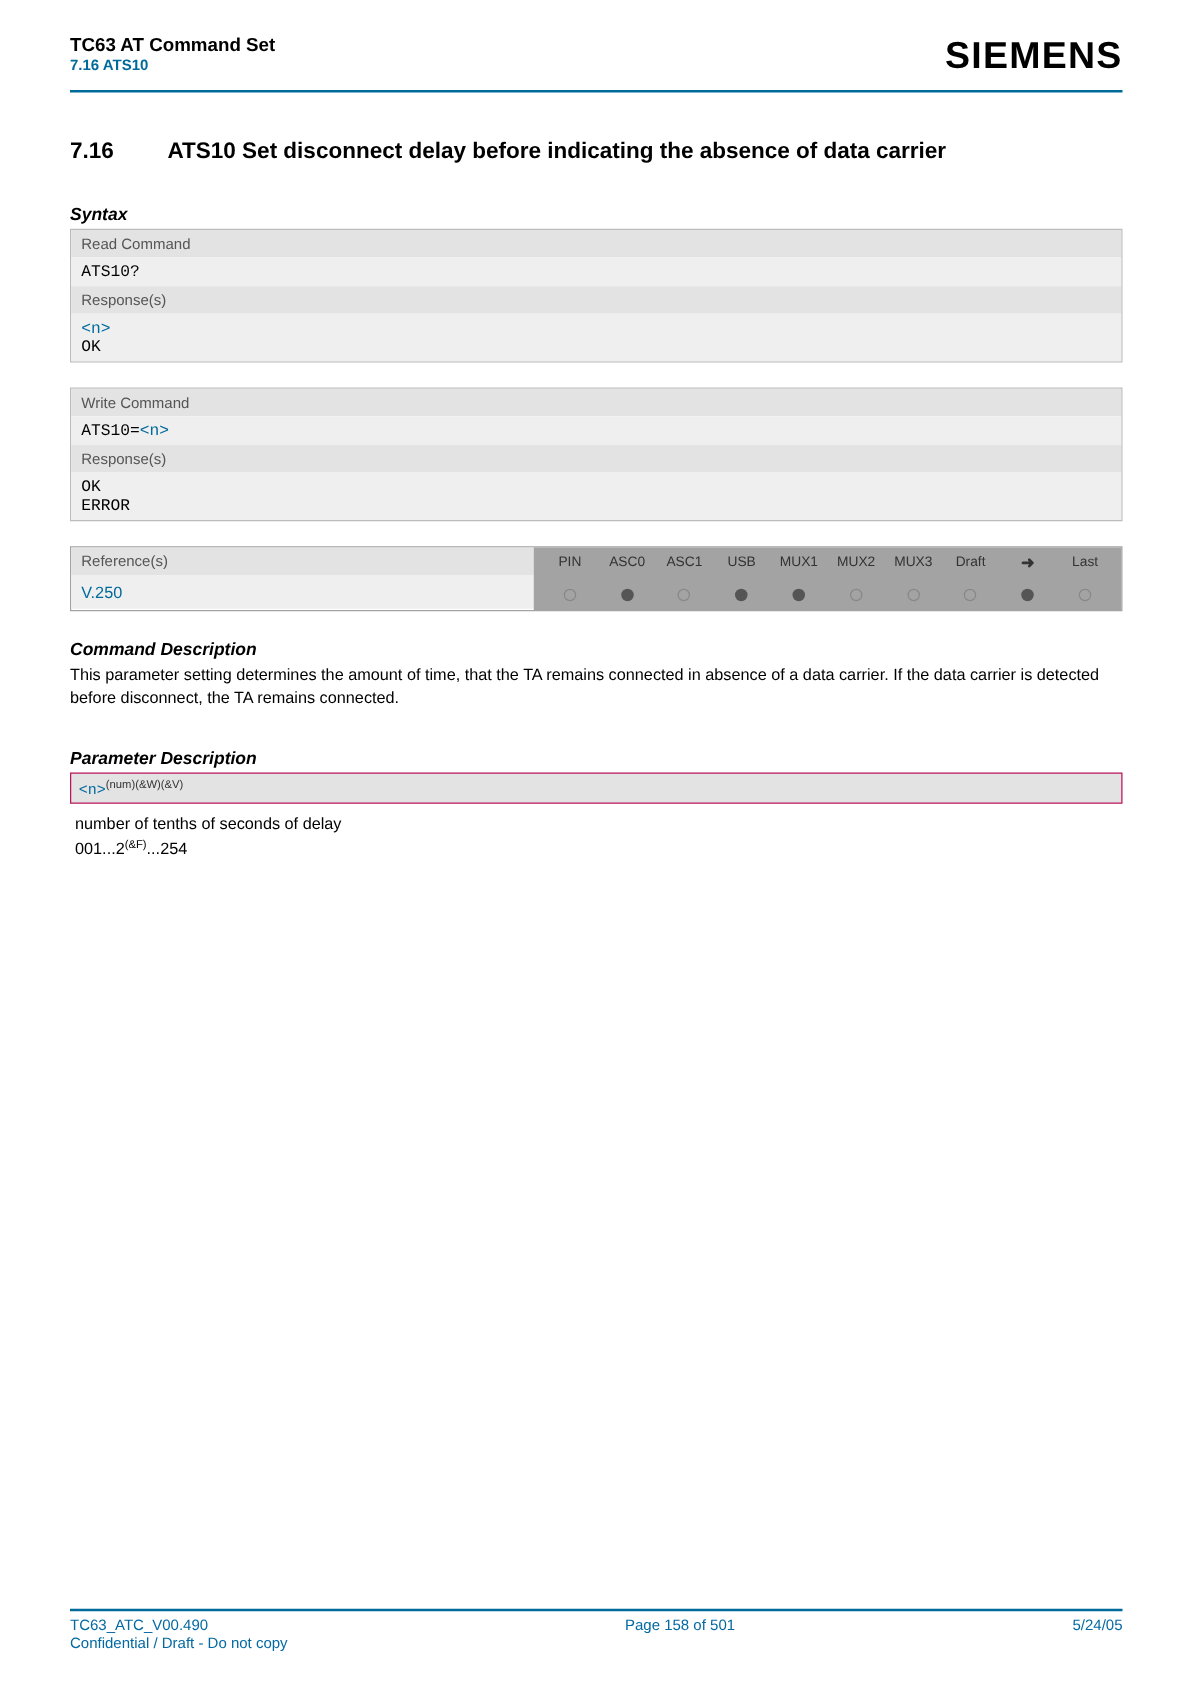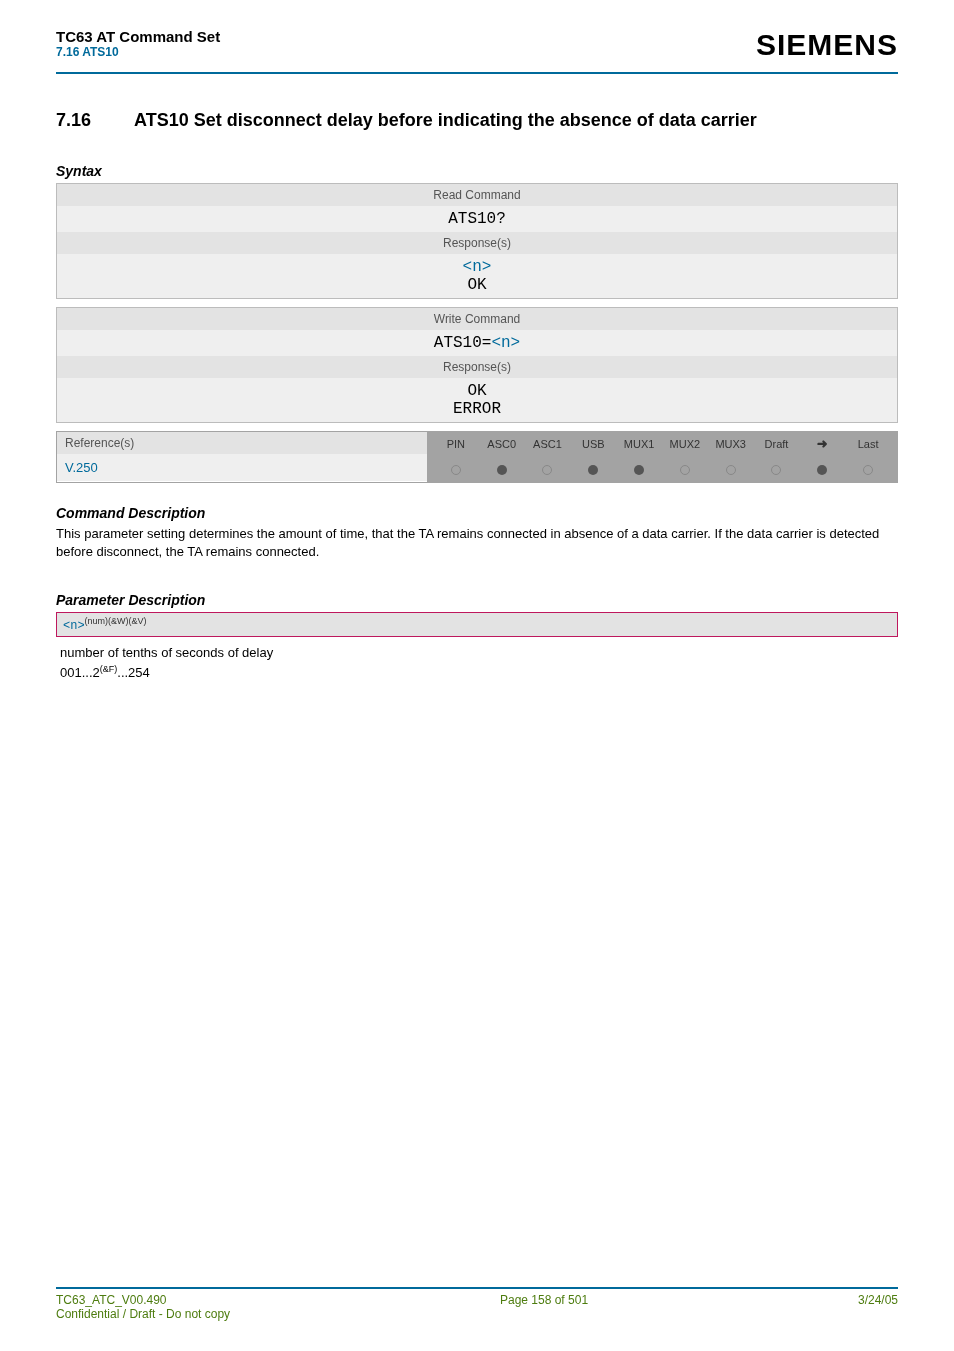"Read Command" .box { margin-bottom: 8px -> 20px; text-align: center -> none }
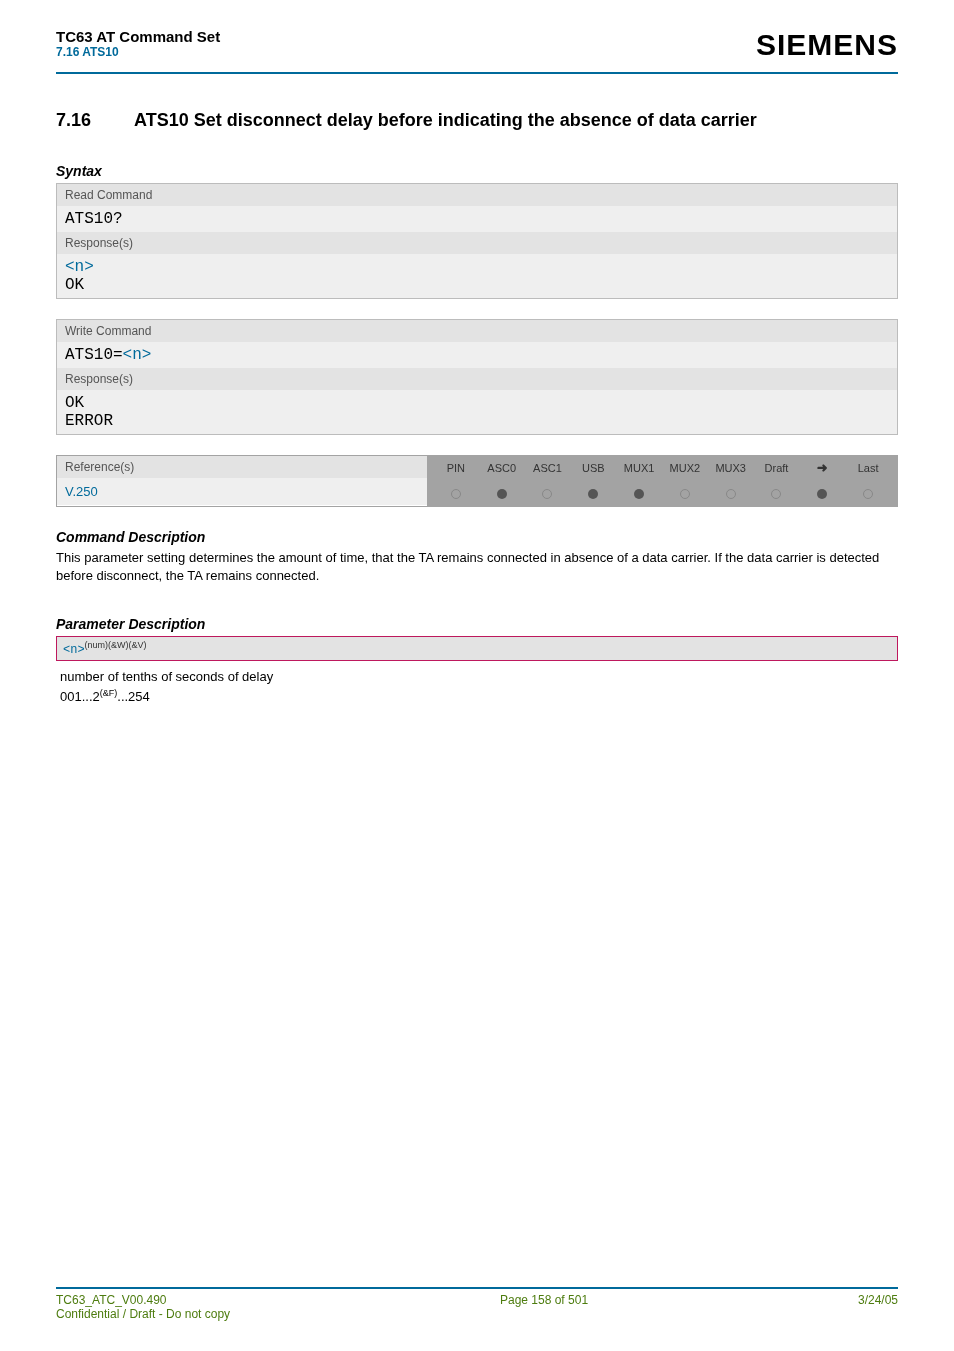"ATS10?" .box-content { font-size: 16px -> 13px }
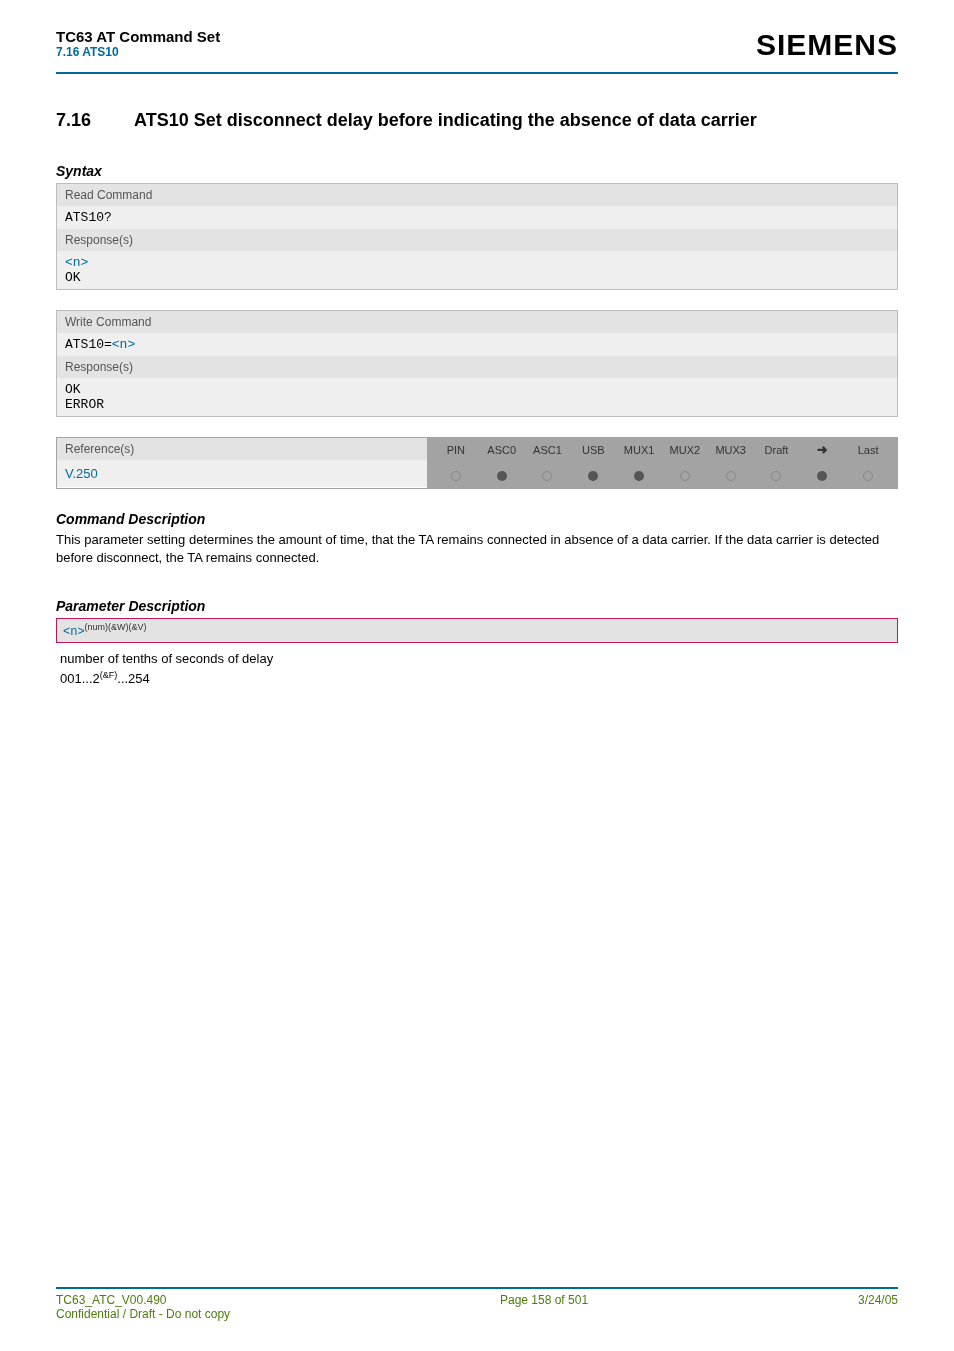"TC63_ATC_V00.490" .footer-row { color: #4d7c0f -> #0369a1 }
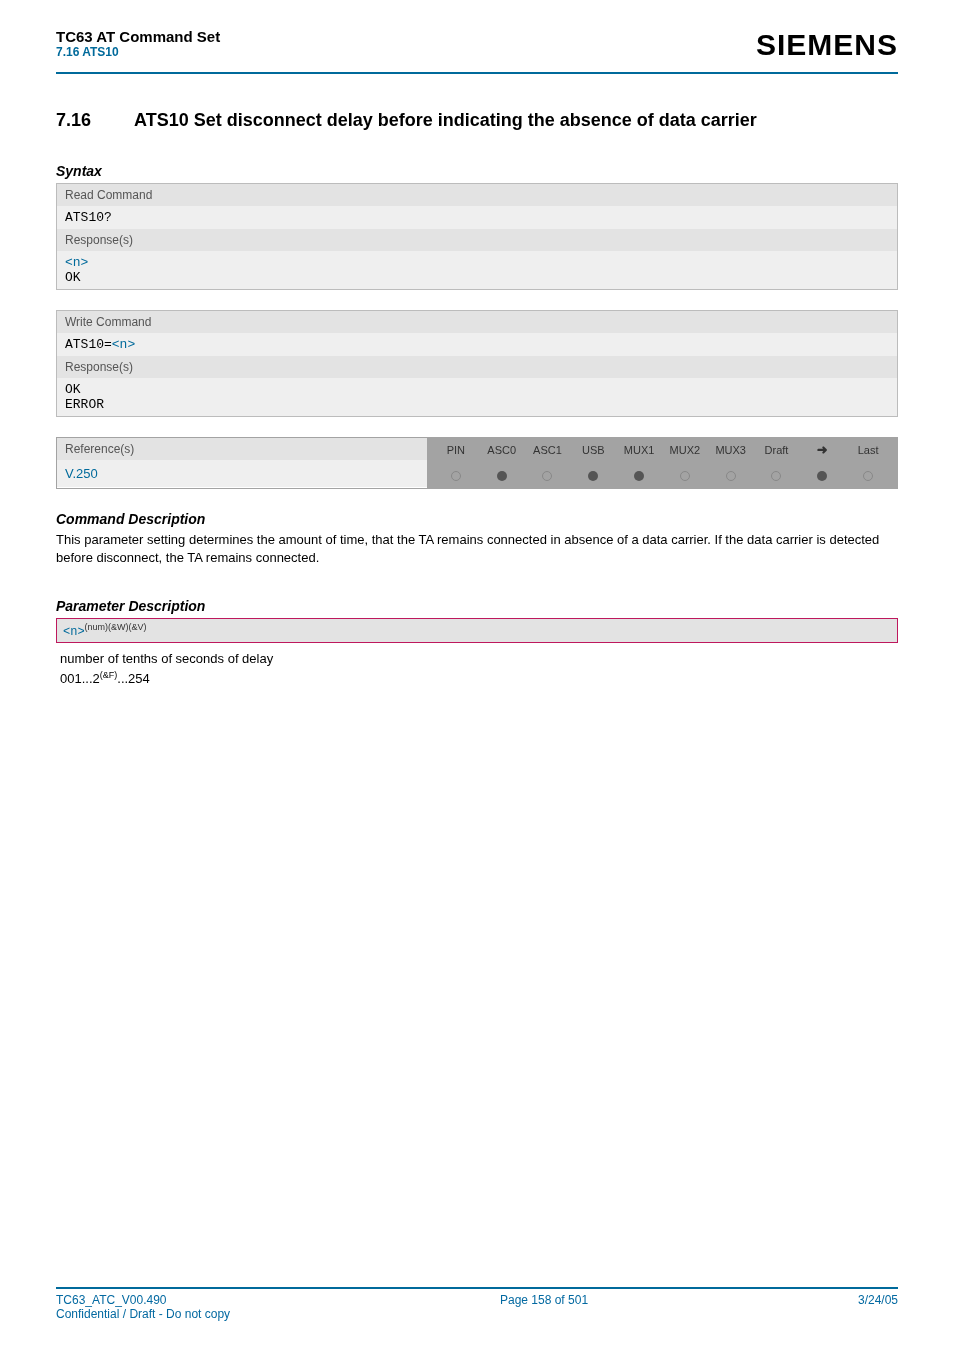"3/24/05" div.footer-right { text: 3/24/05 -> 5/24/05 }
